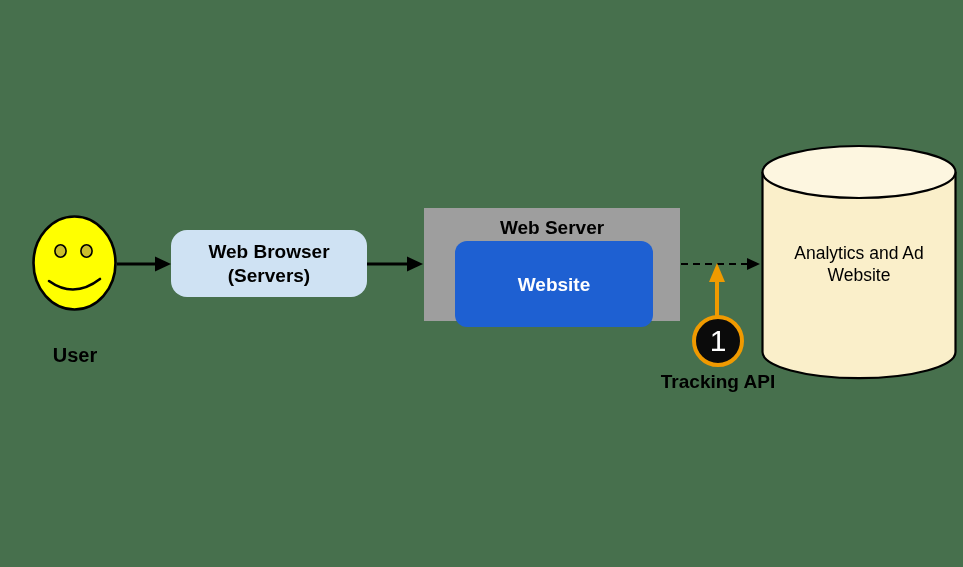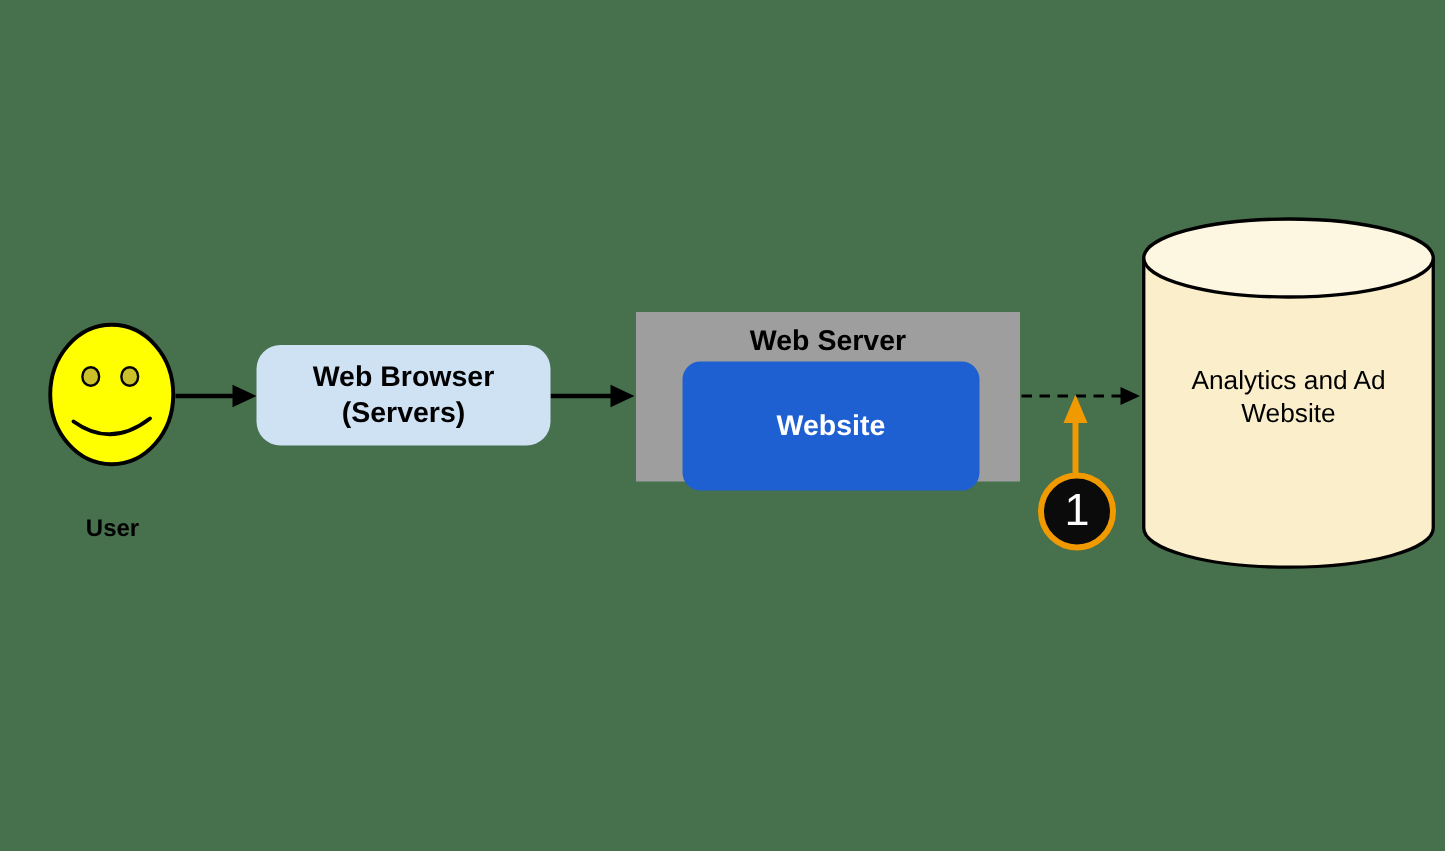"User" .user-label { font-size: 16px -> 20px }
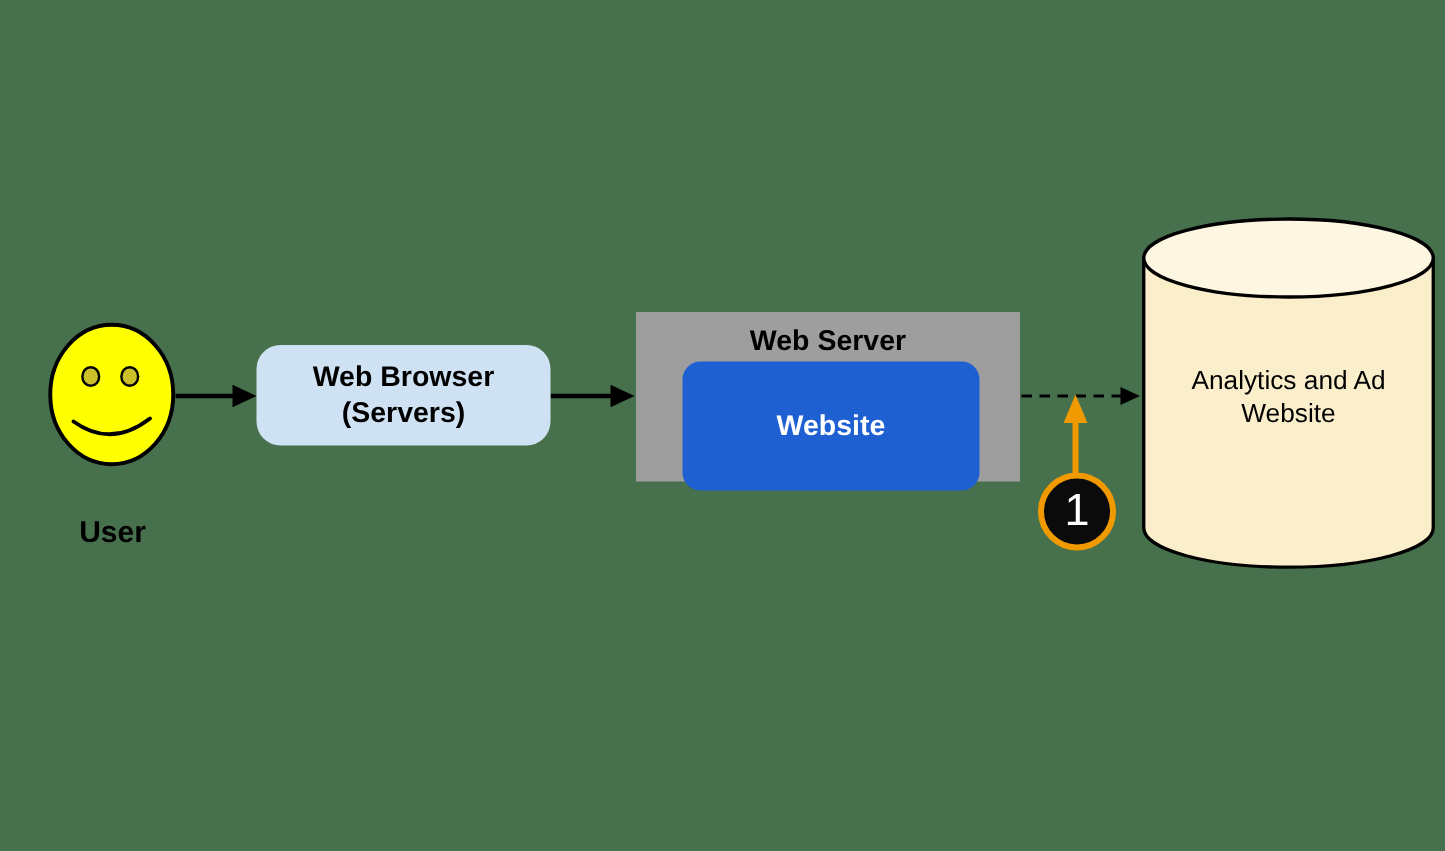"Tracking API" div.abs { html: none -> <div>Tracking API</div> }
